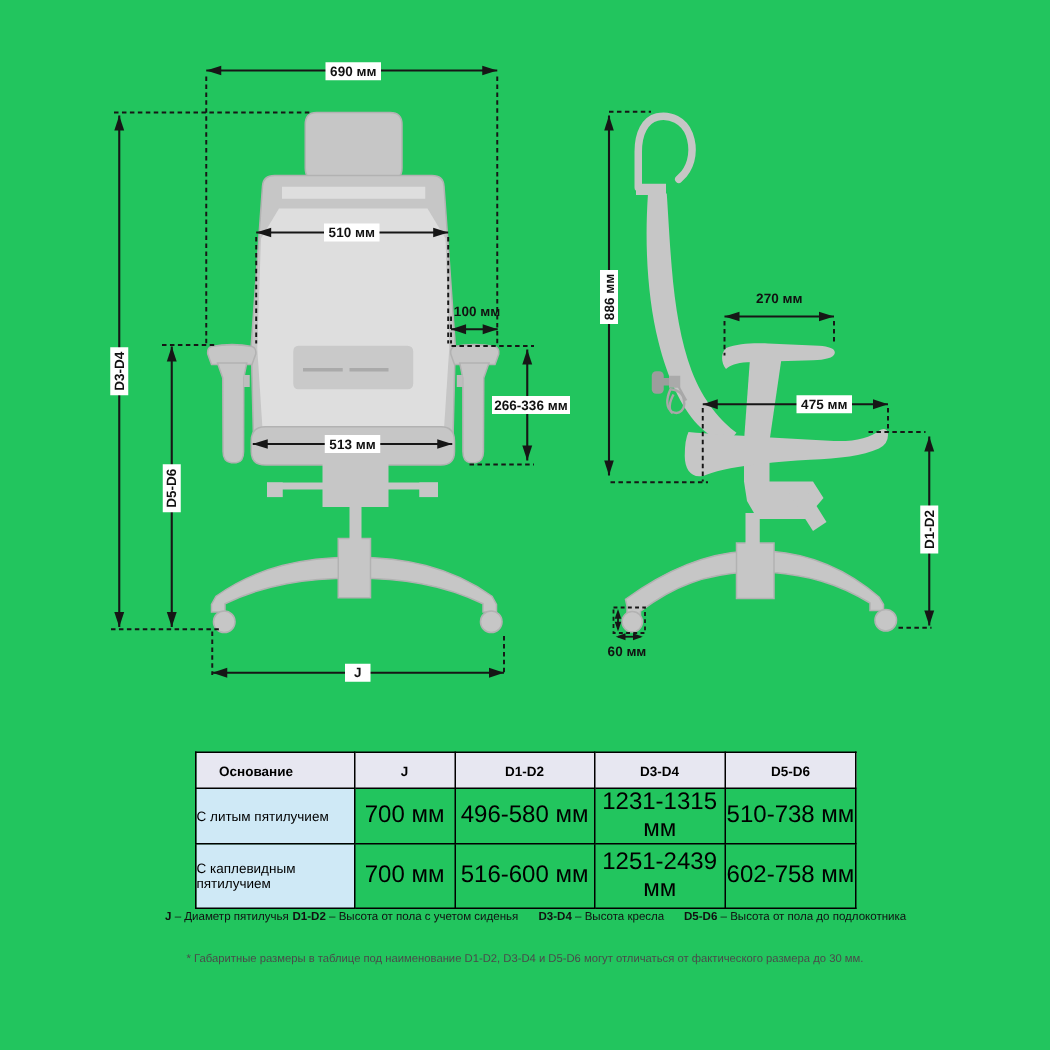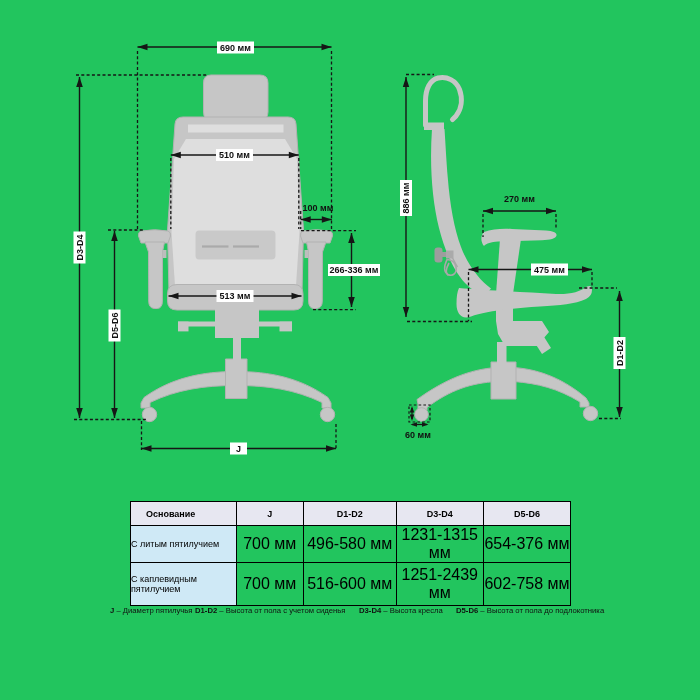"654-376 мм" td { text: 654-376 -> 510-738 }
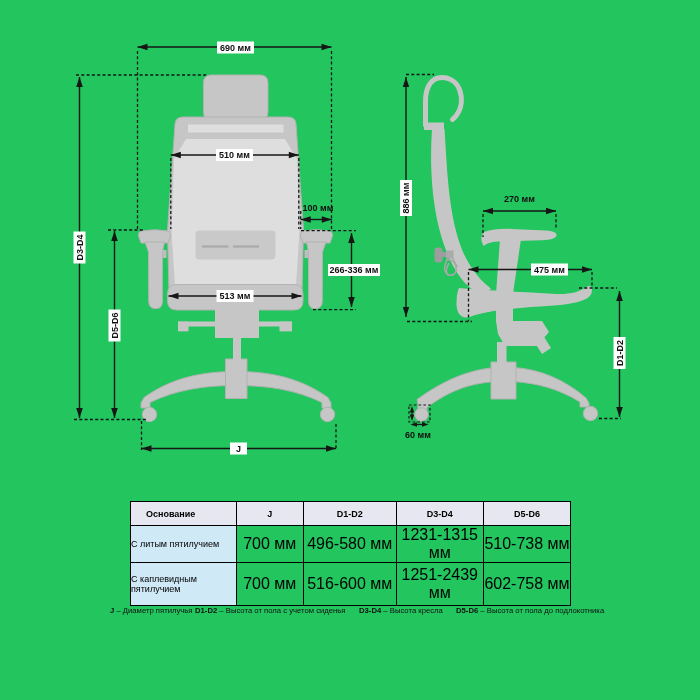"* Габаритные размеры в таблице" div.fnote { html: none -> <div>* Габаритные размеры в таблице под наименование D1-D2, D3-D4 и D5-D6 могут отличаться от фактического размера до 30 мм.</div> }
